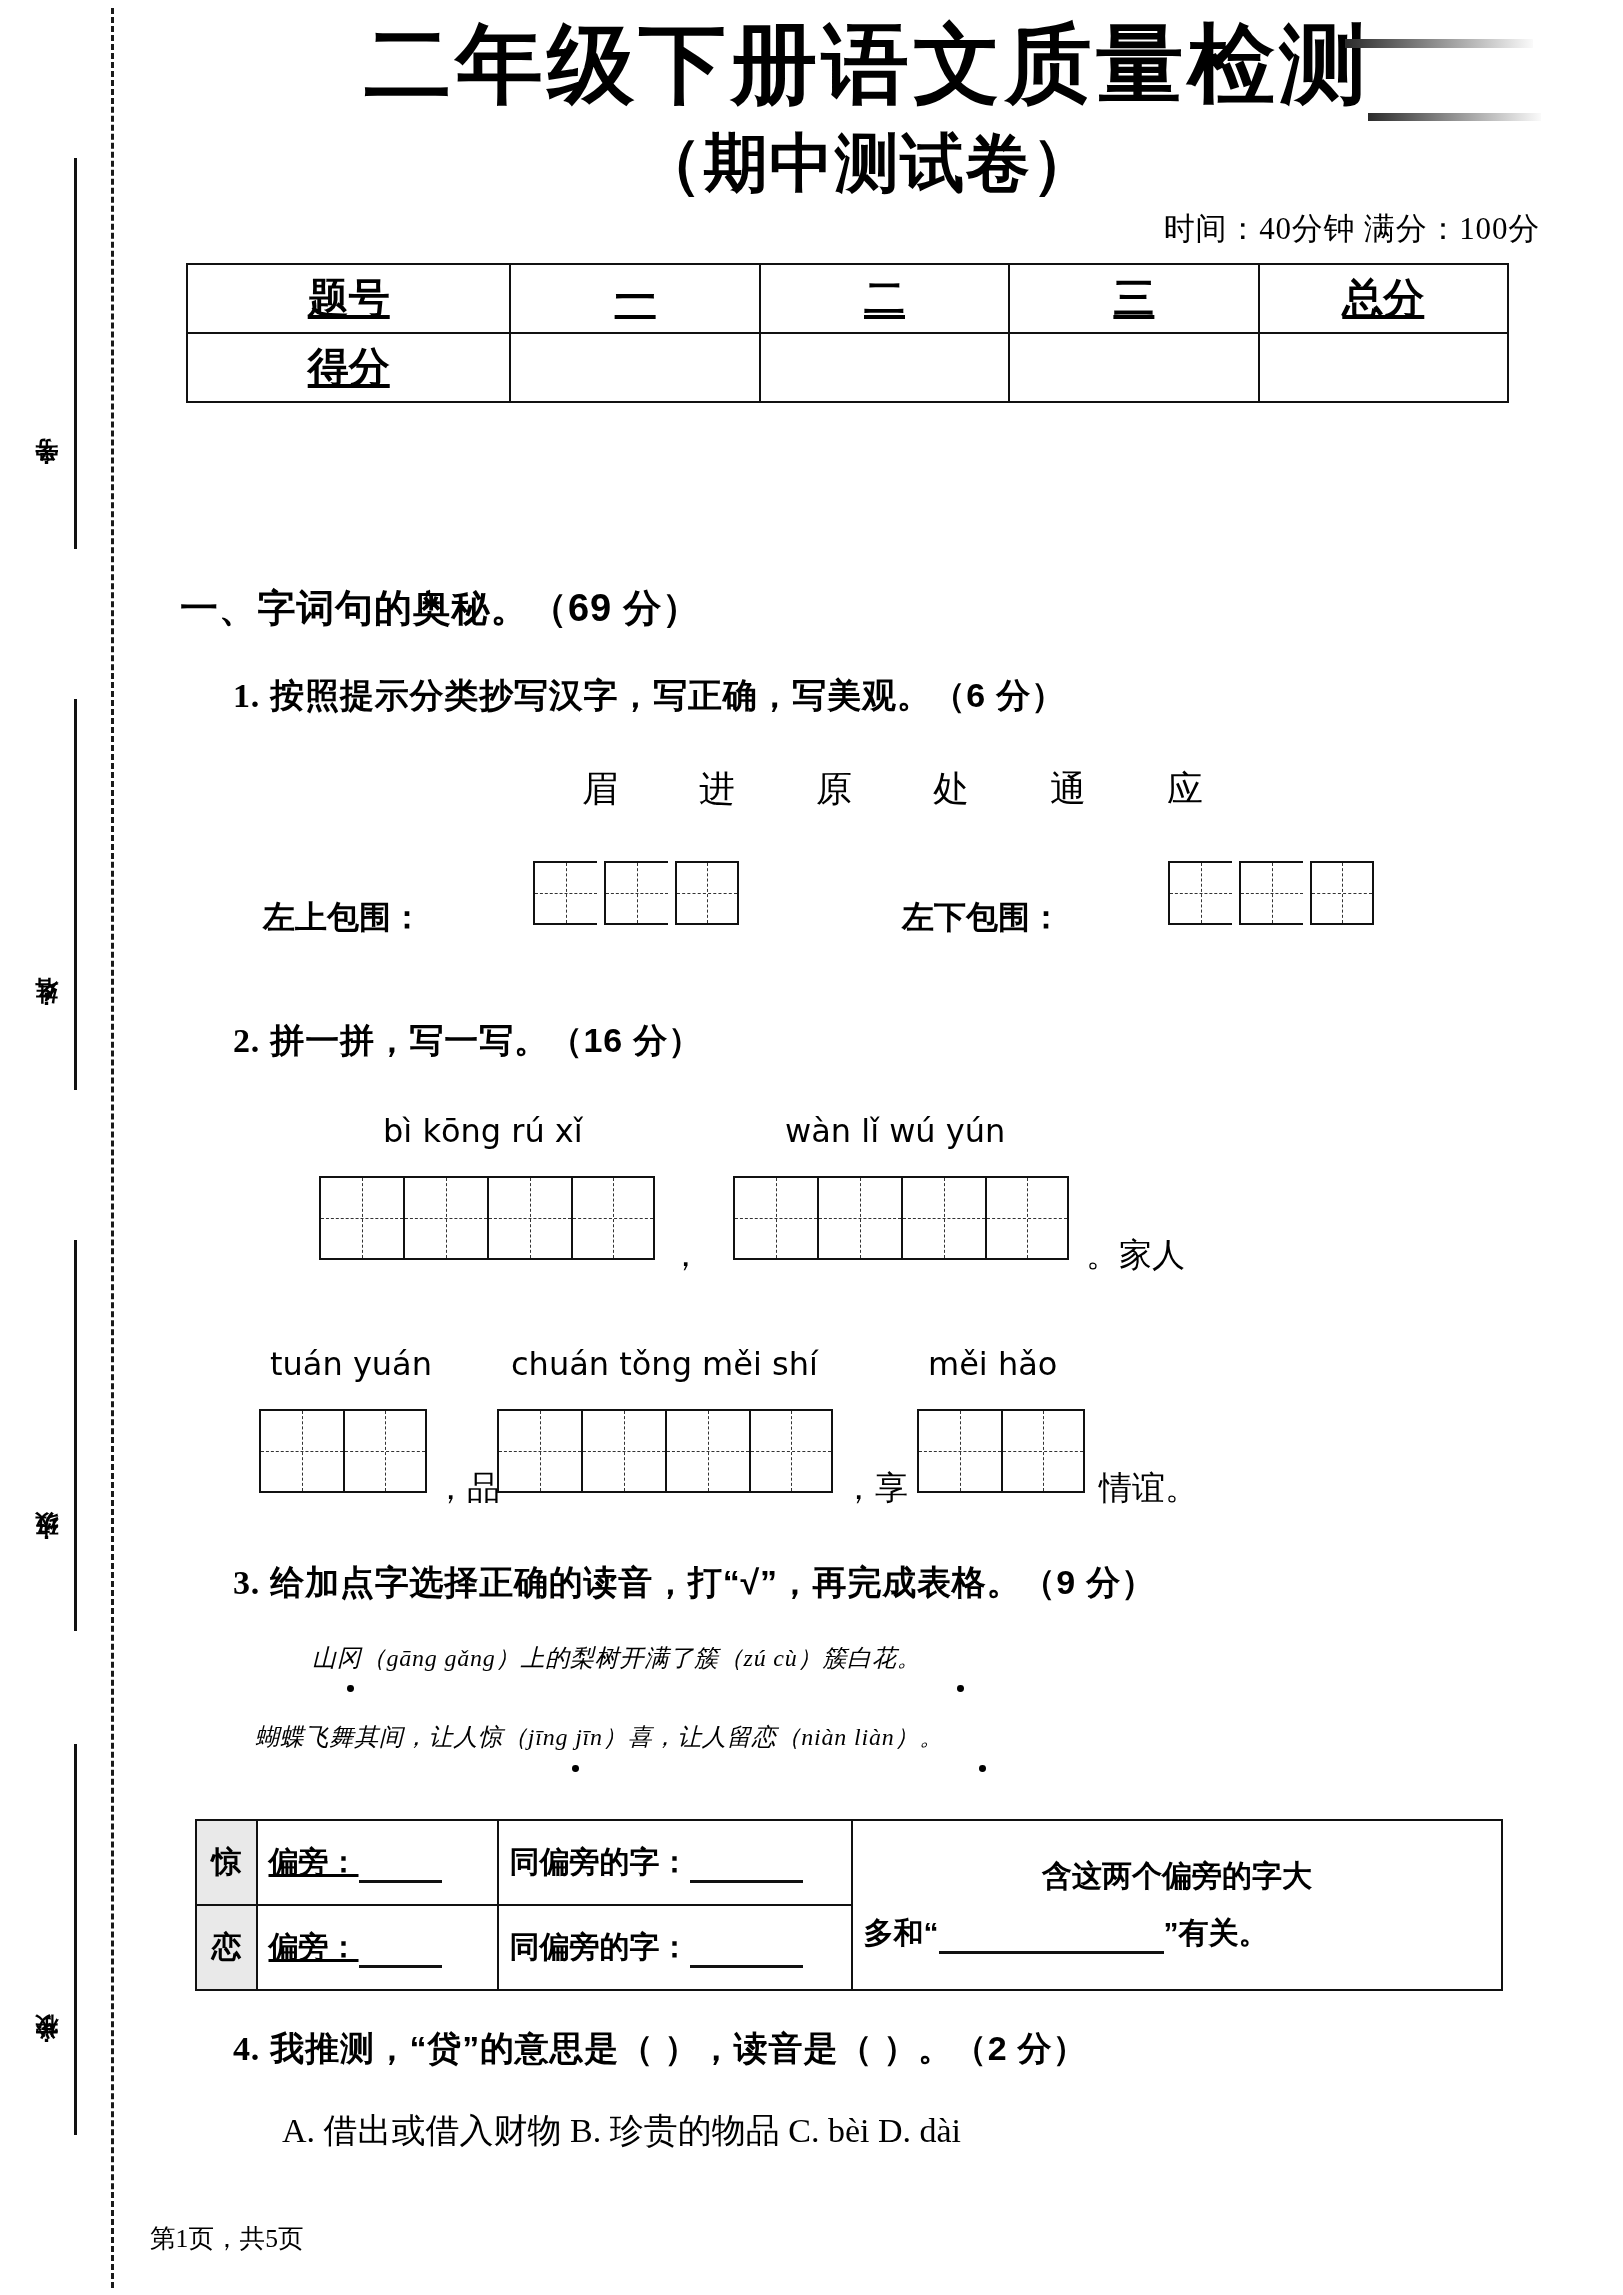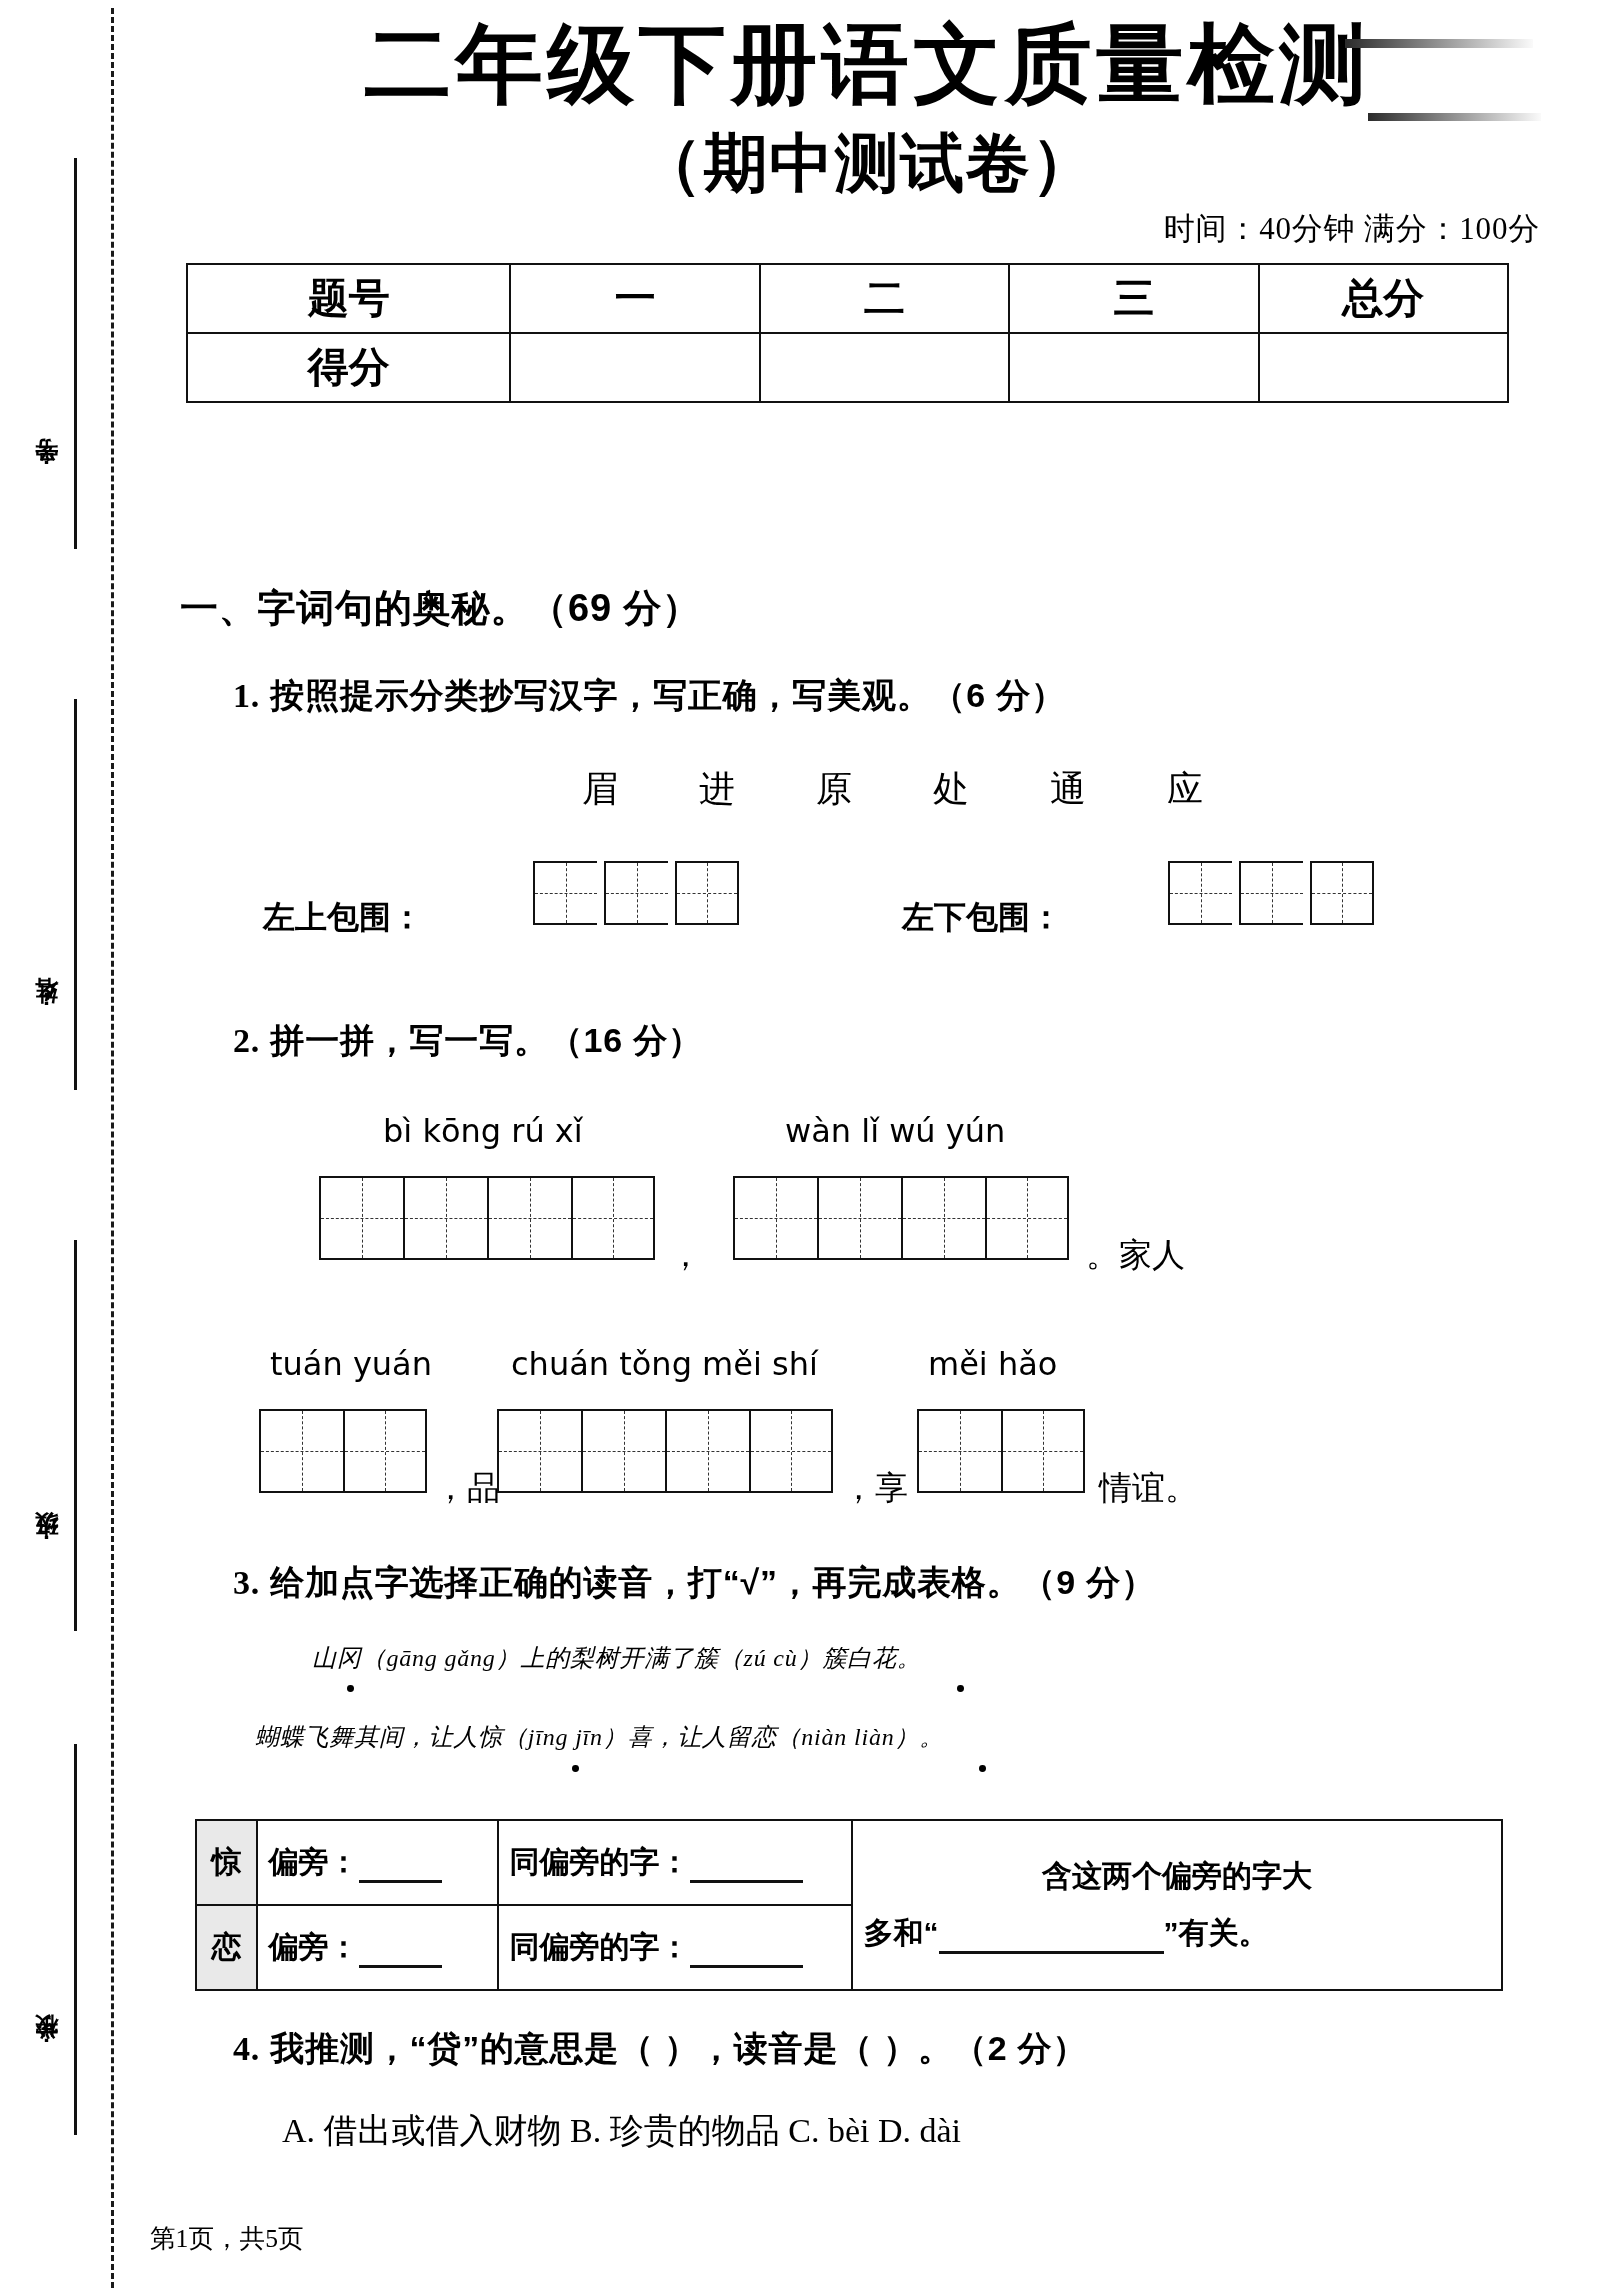"题号" .score-table { text-decoration: none -> underline }
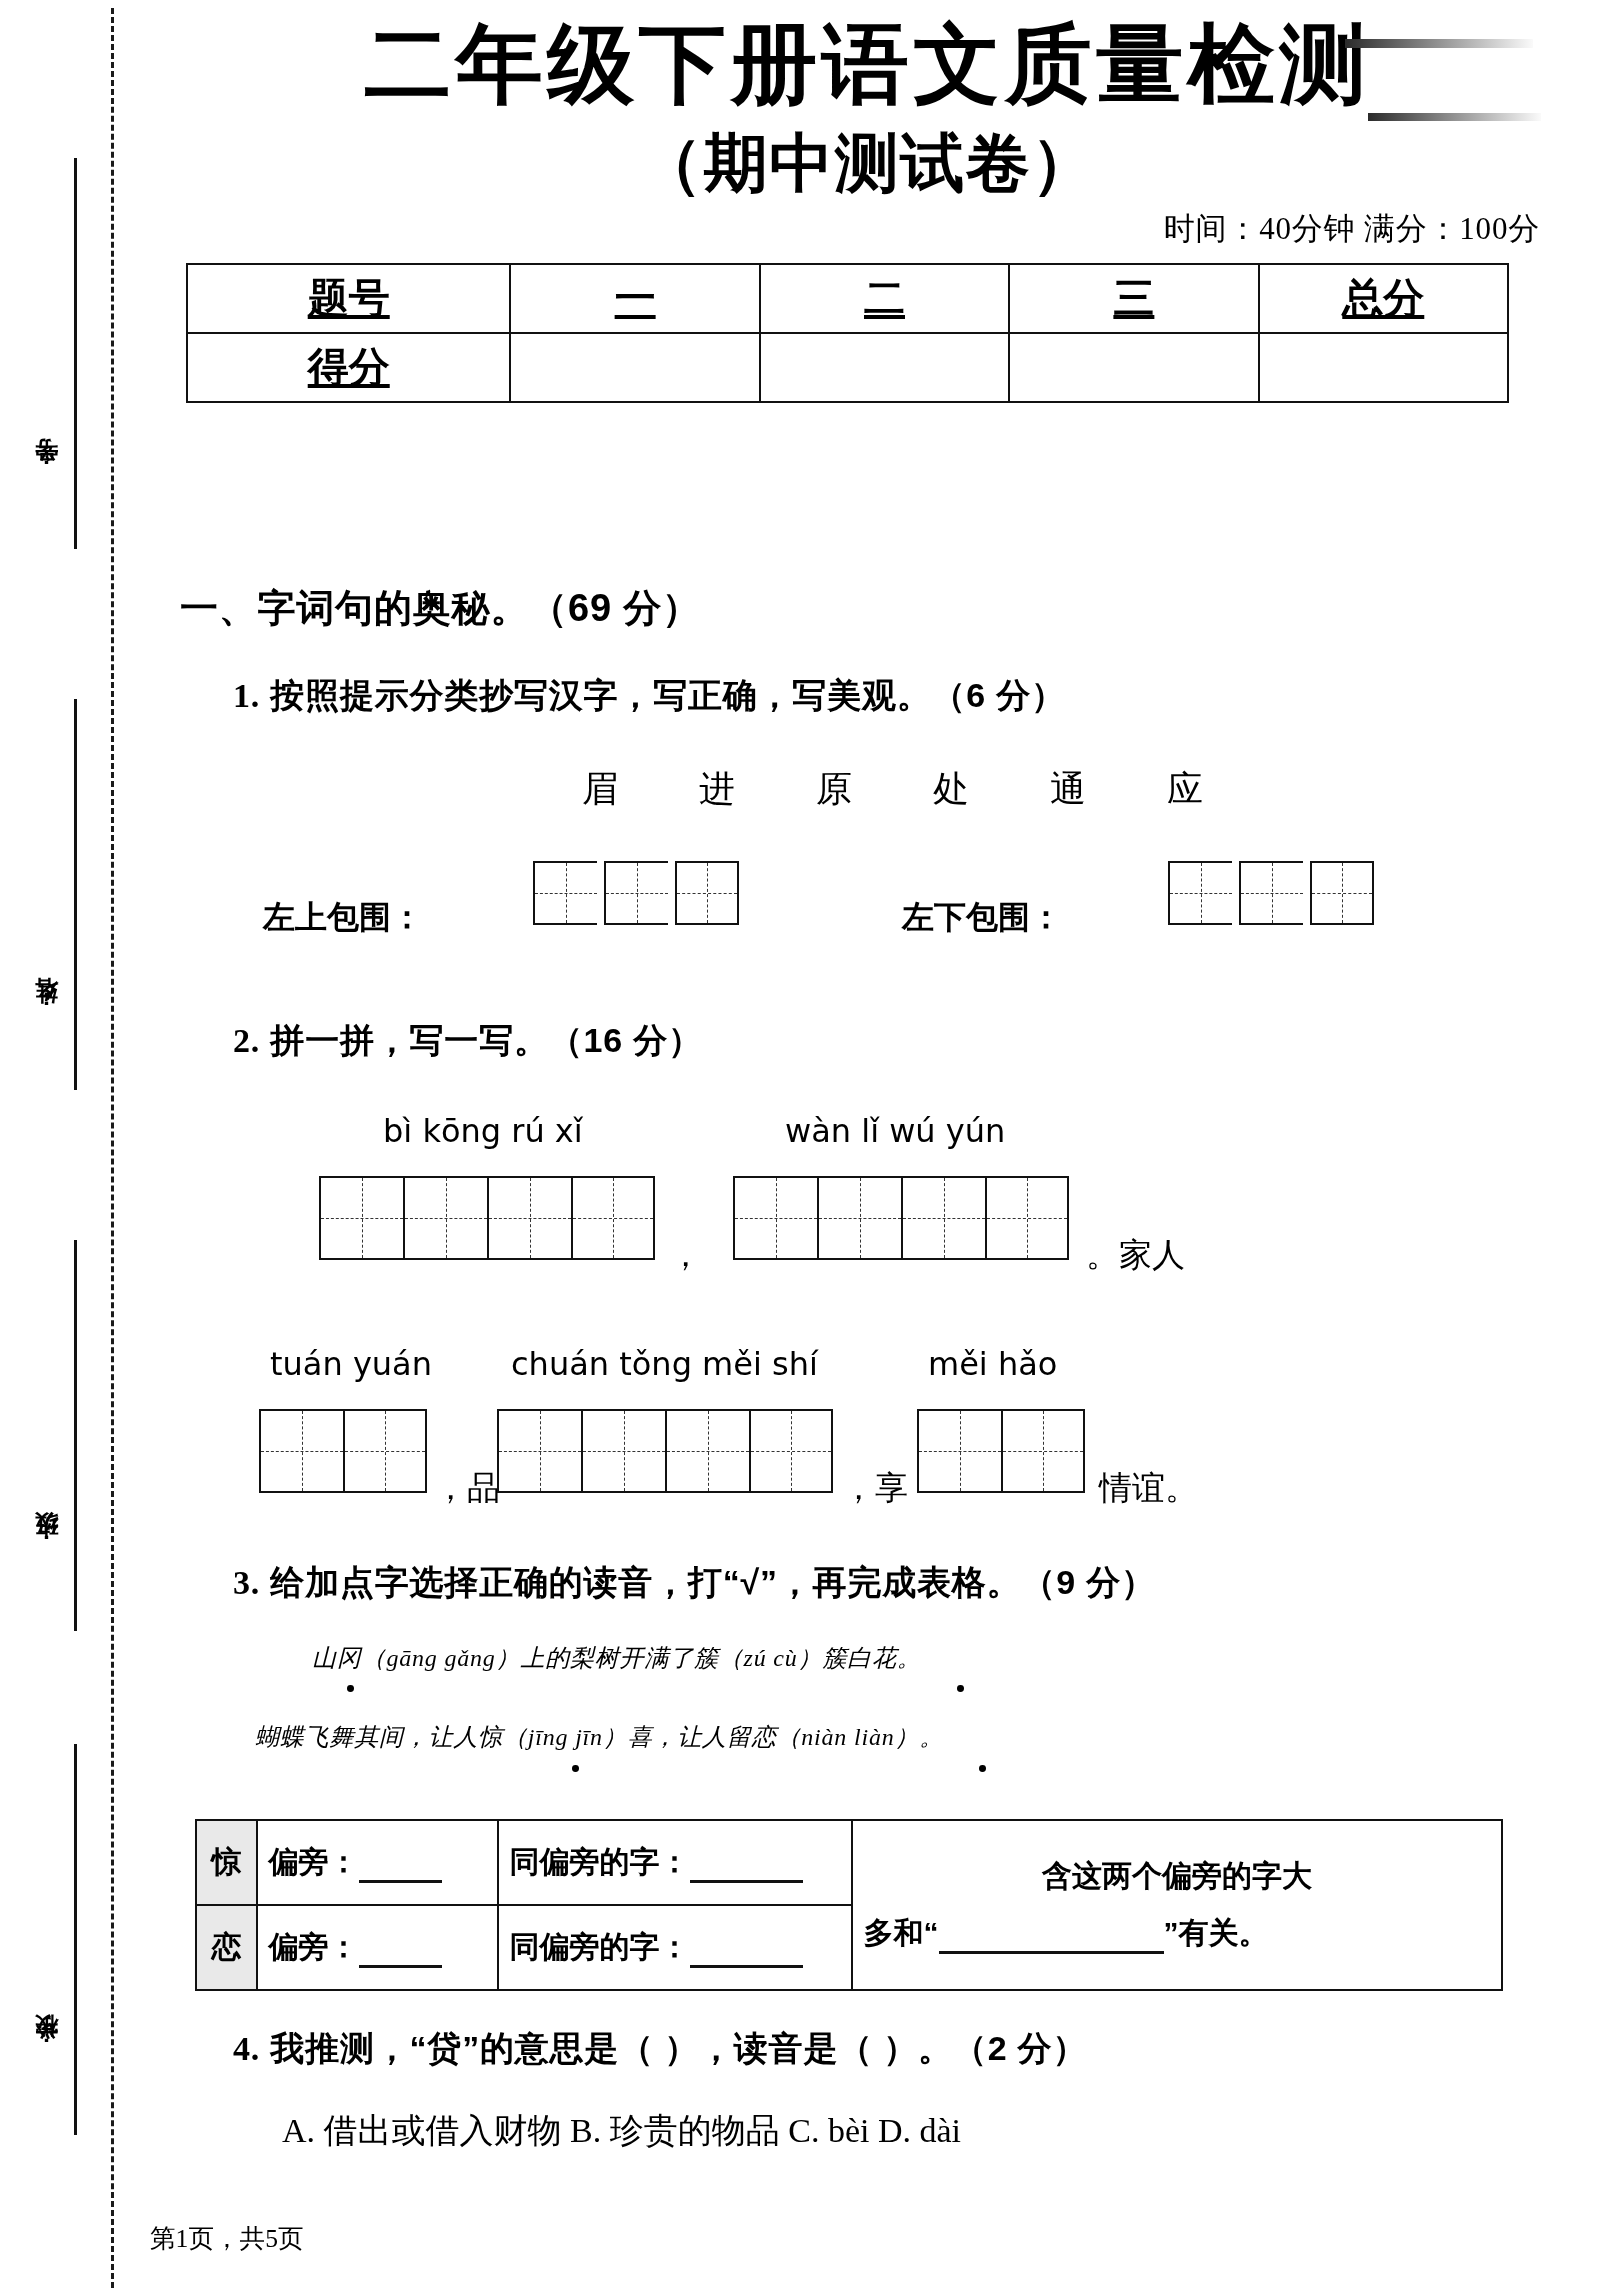"偏旁：" .rad-table td.c2 { text-decoration: none -> underline }
